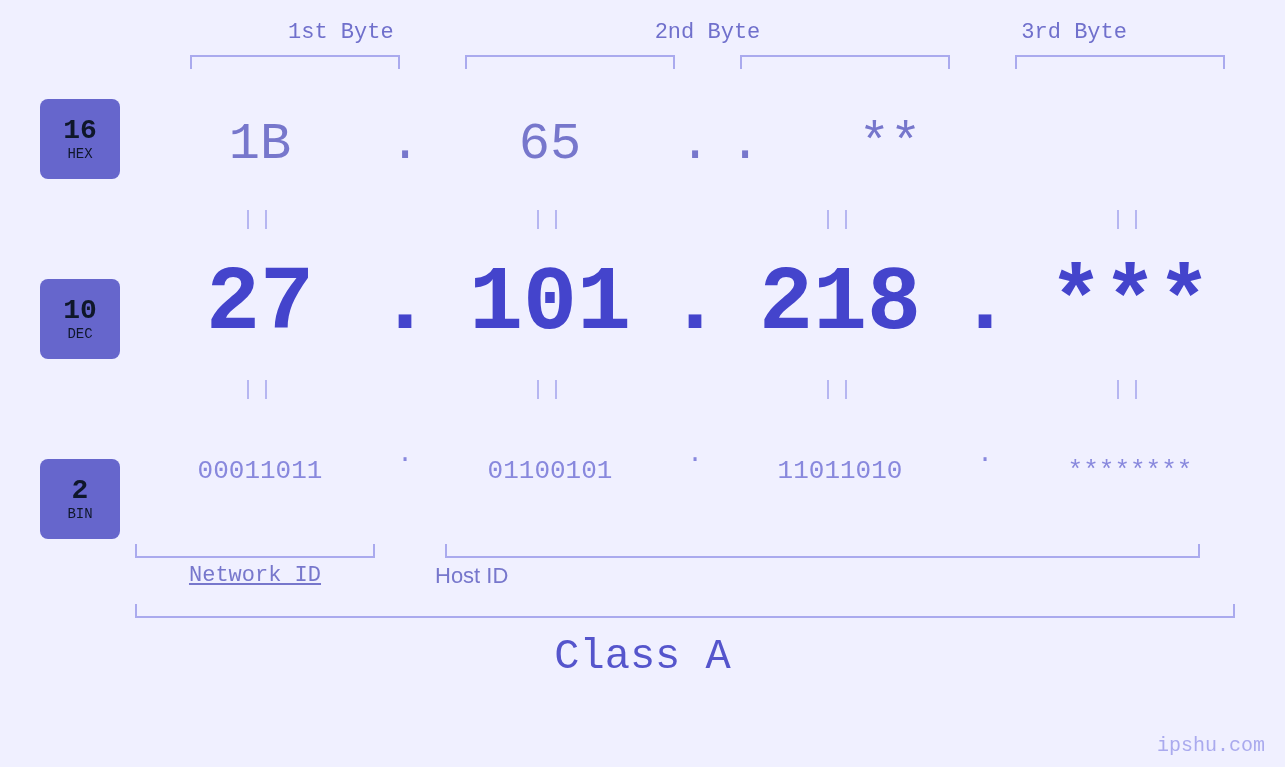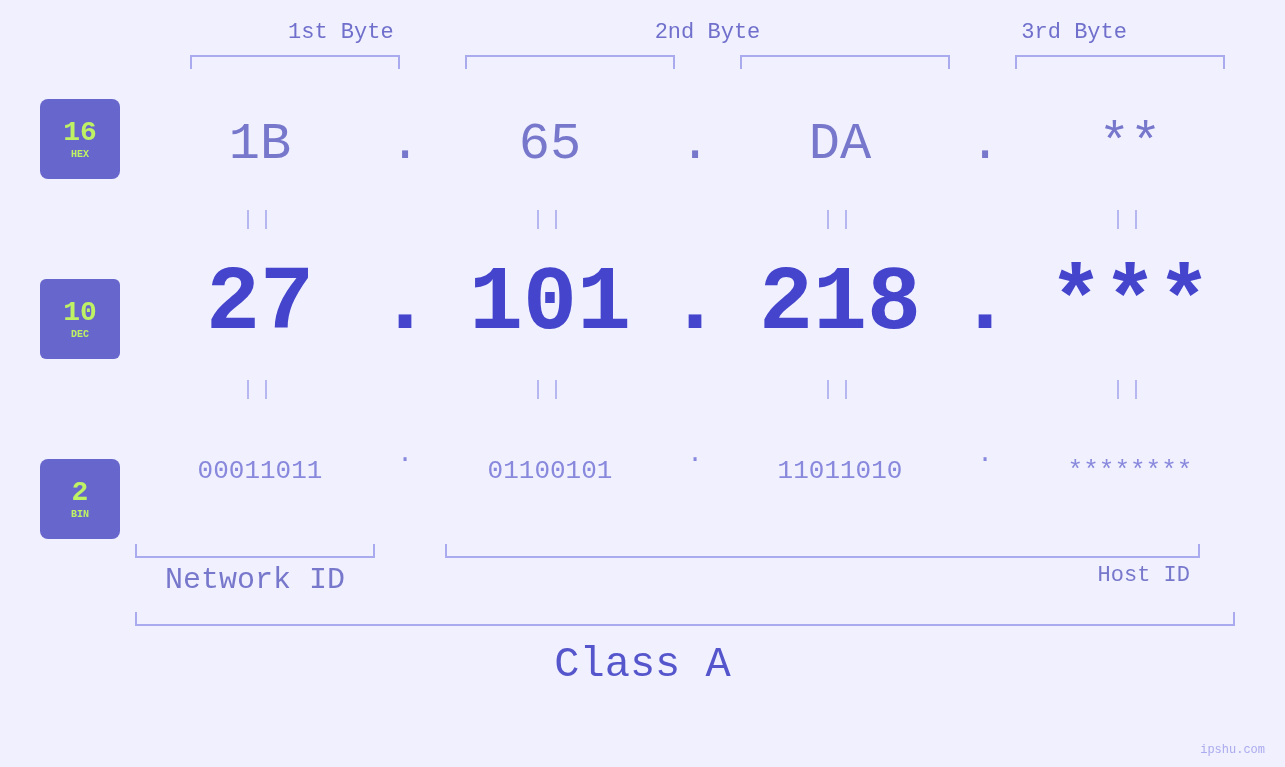"16" .badge { color: #bef264 -> #0f172a }
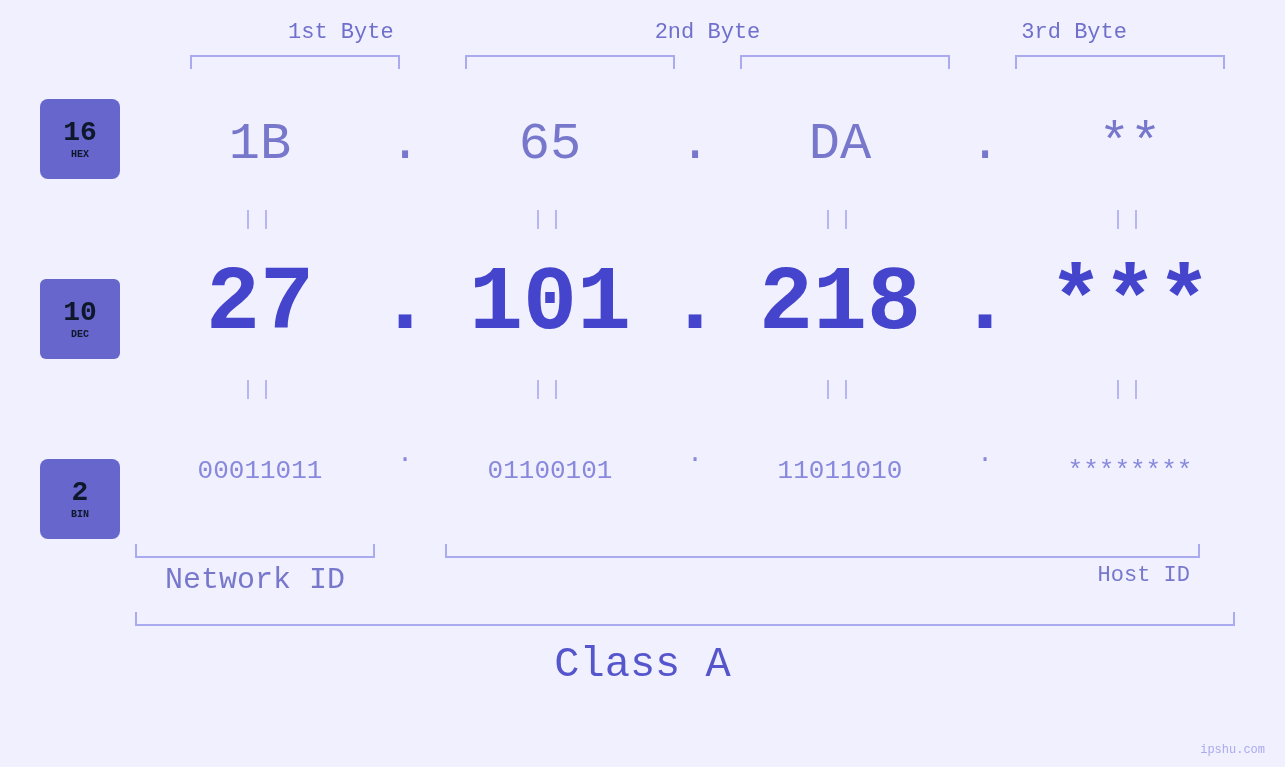"HEX" .badge-label { font-size: 10px -> 14px; font-weight: bold -> normal }
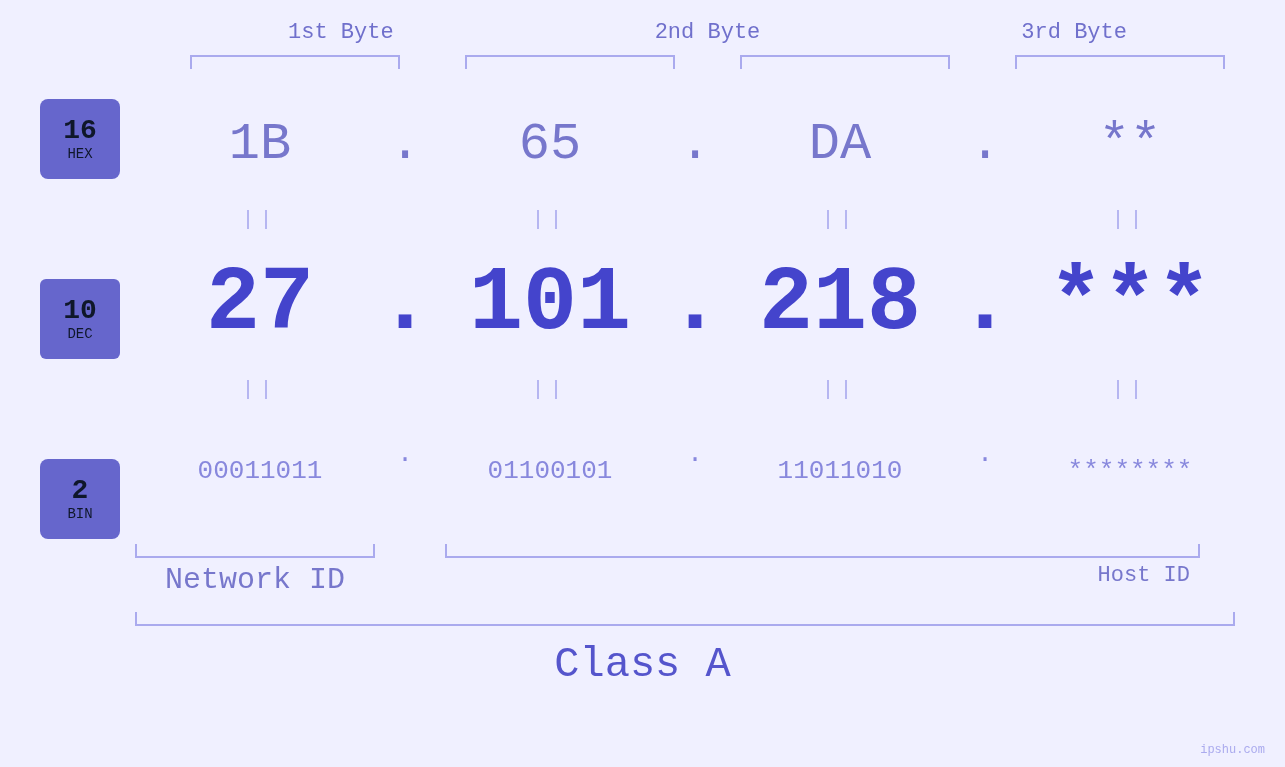"DA" div.data-cell { html: <div> <span>DA</span> </div> -> none }
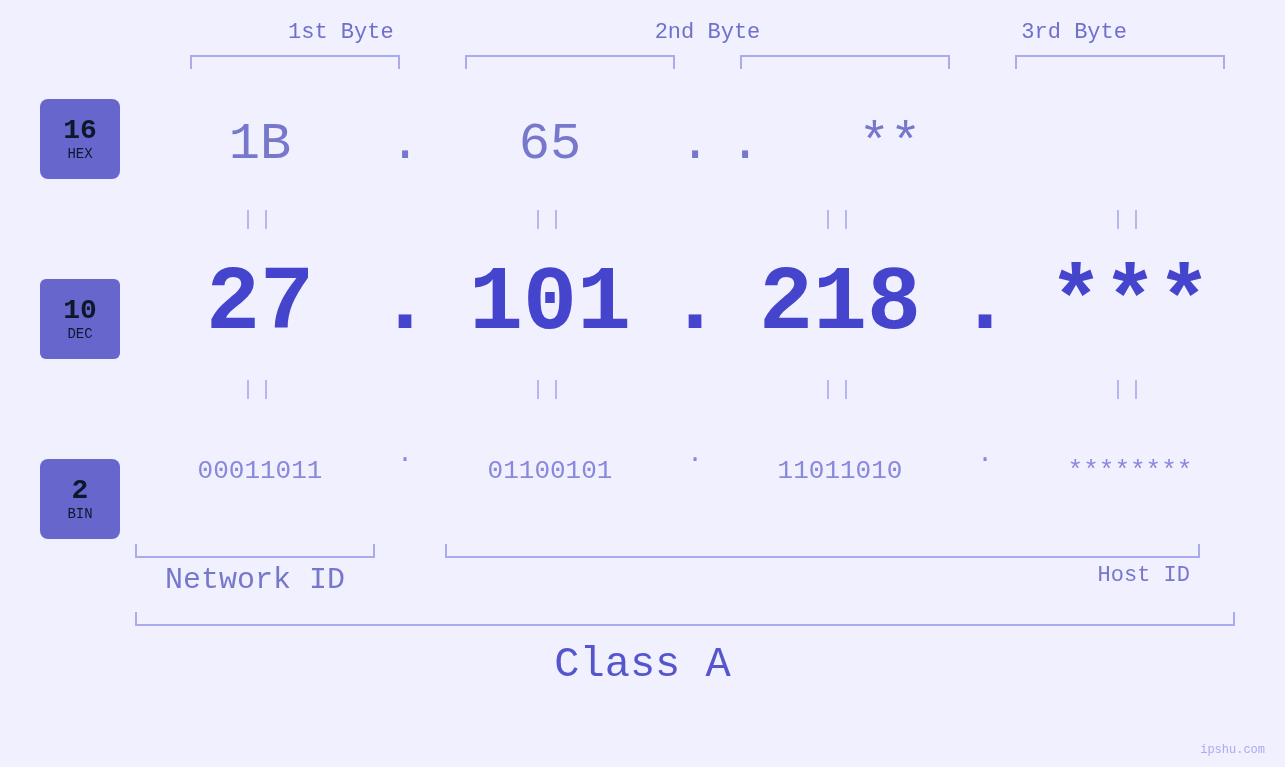"10" div.badge { border-radius: 6px -> none }
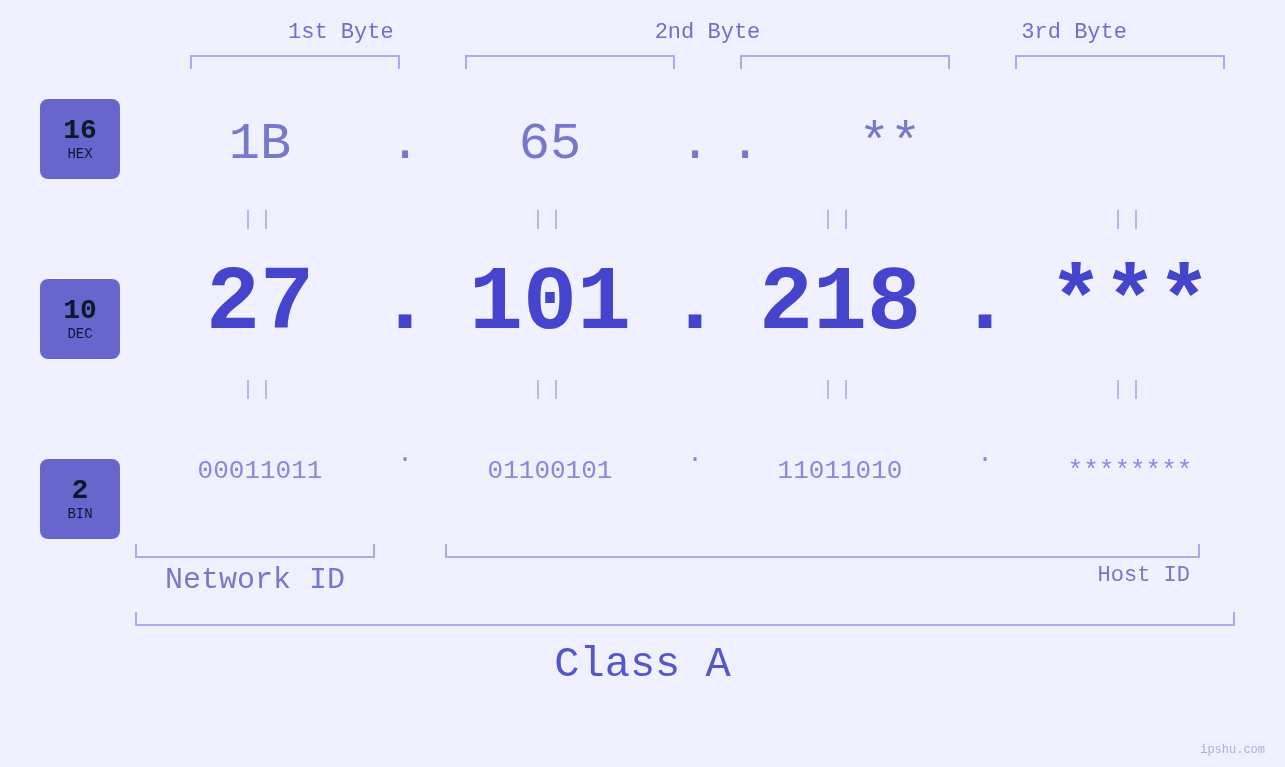"Network ID" .network-id-label { font-size: 30px -> 22px; text-decoration: none -> underline }
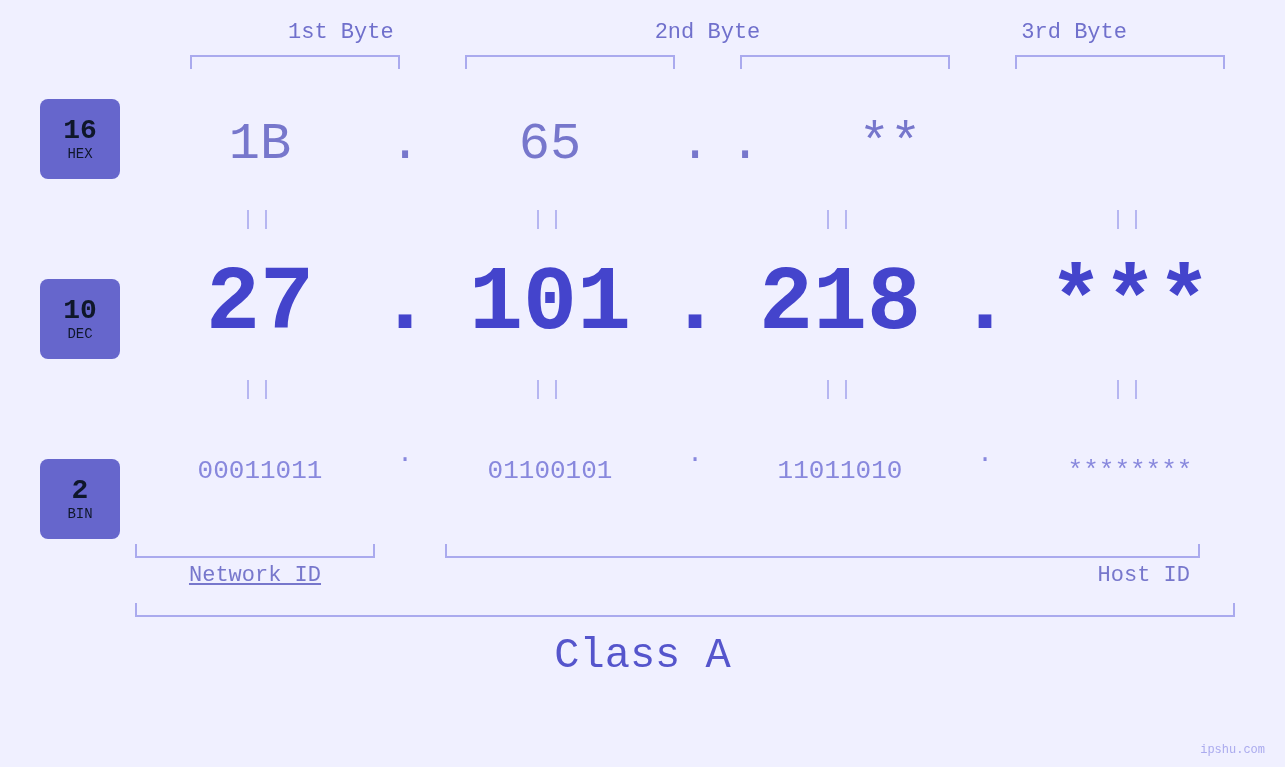"Host ID" .host-id-label { font-family: Liberation Mono, monospace -> Liberation Sans, sans-serif; text-align: right -> left }
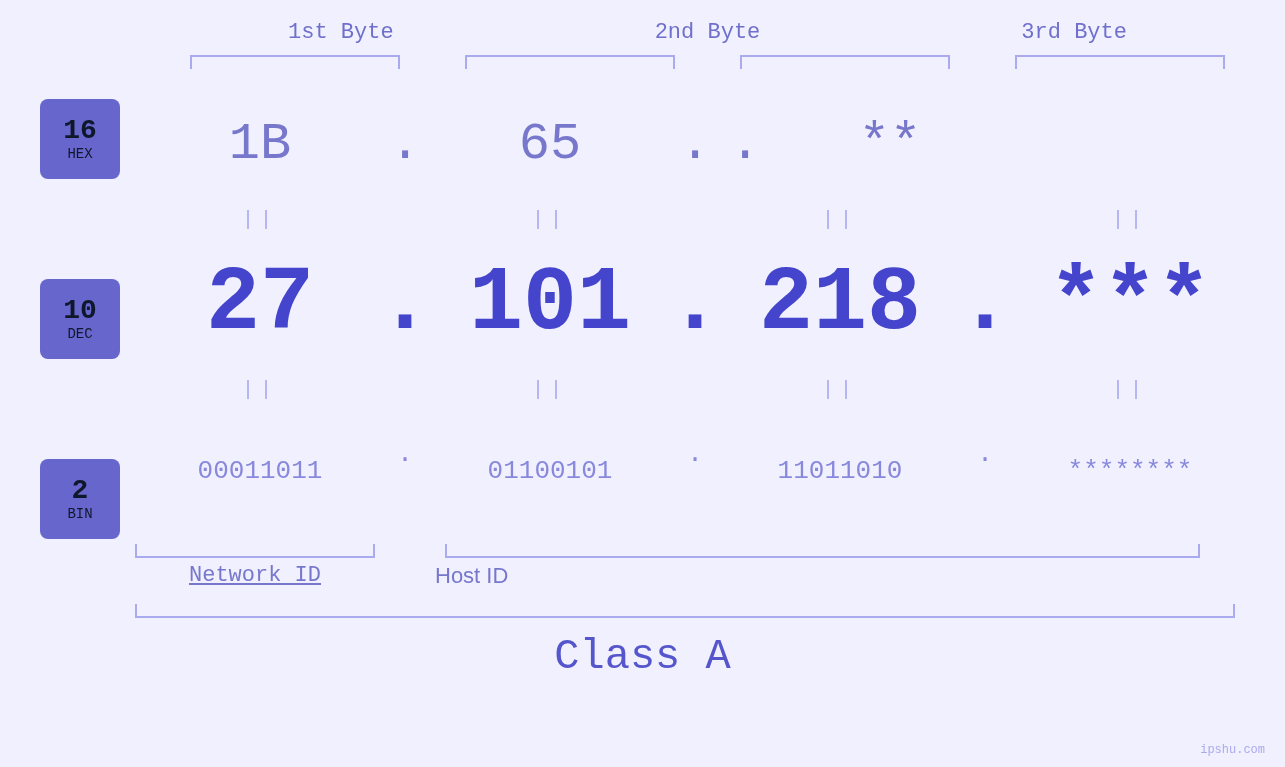"ipshu.com" .watermark { font-size: 12px -> 20px }
